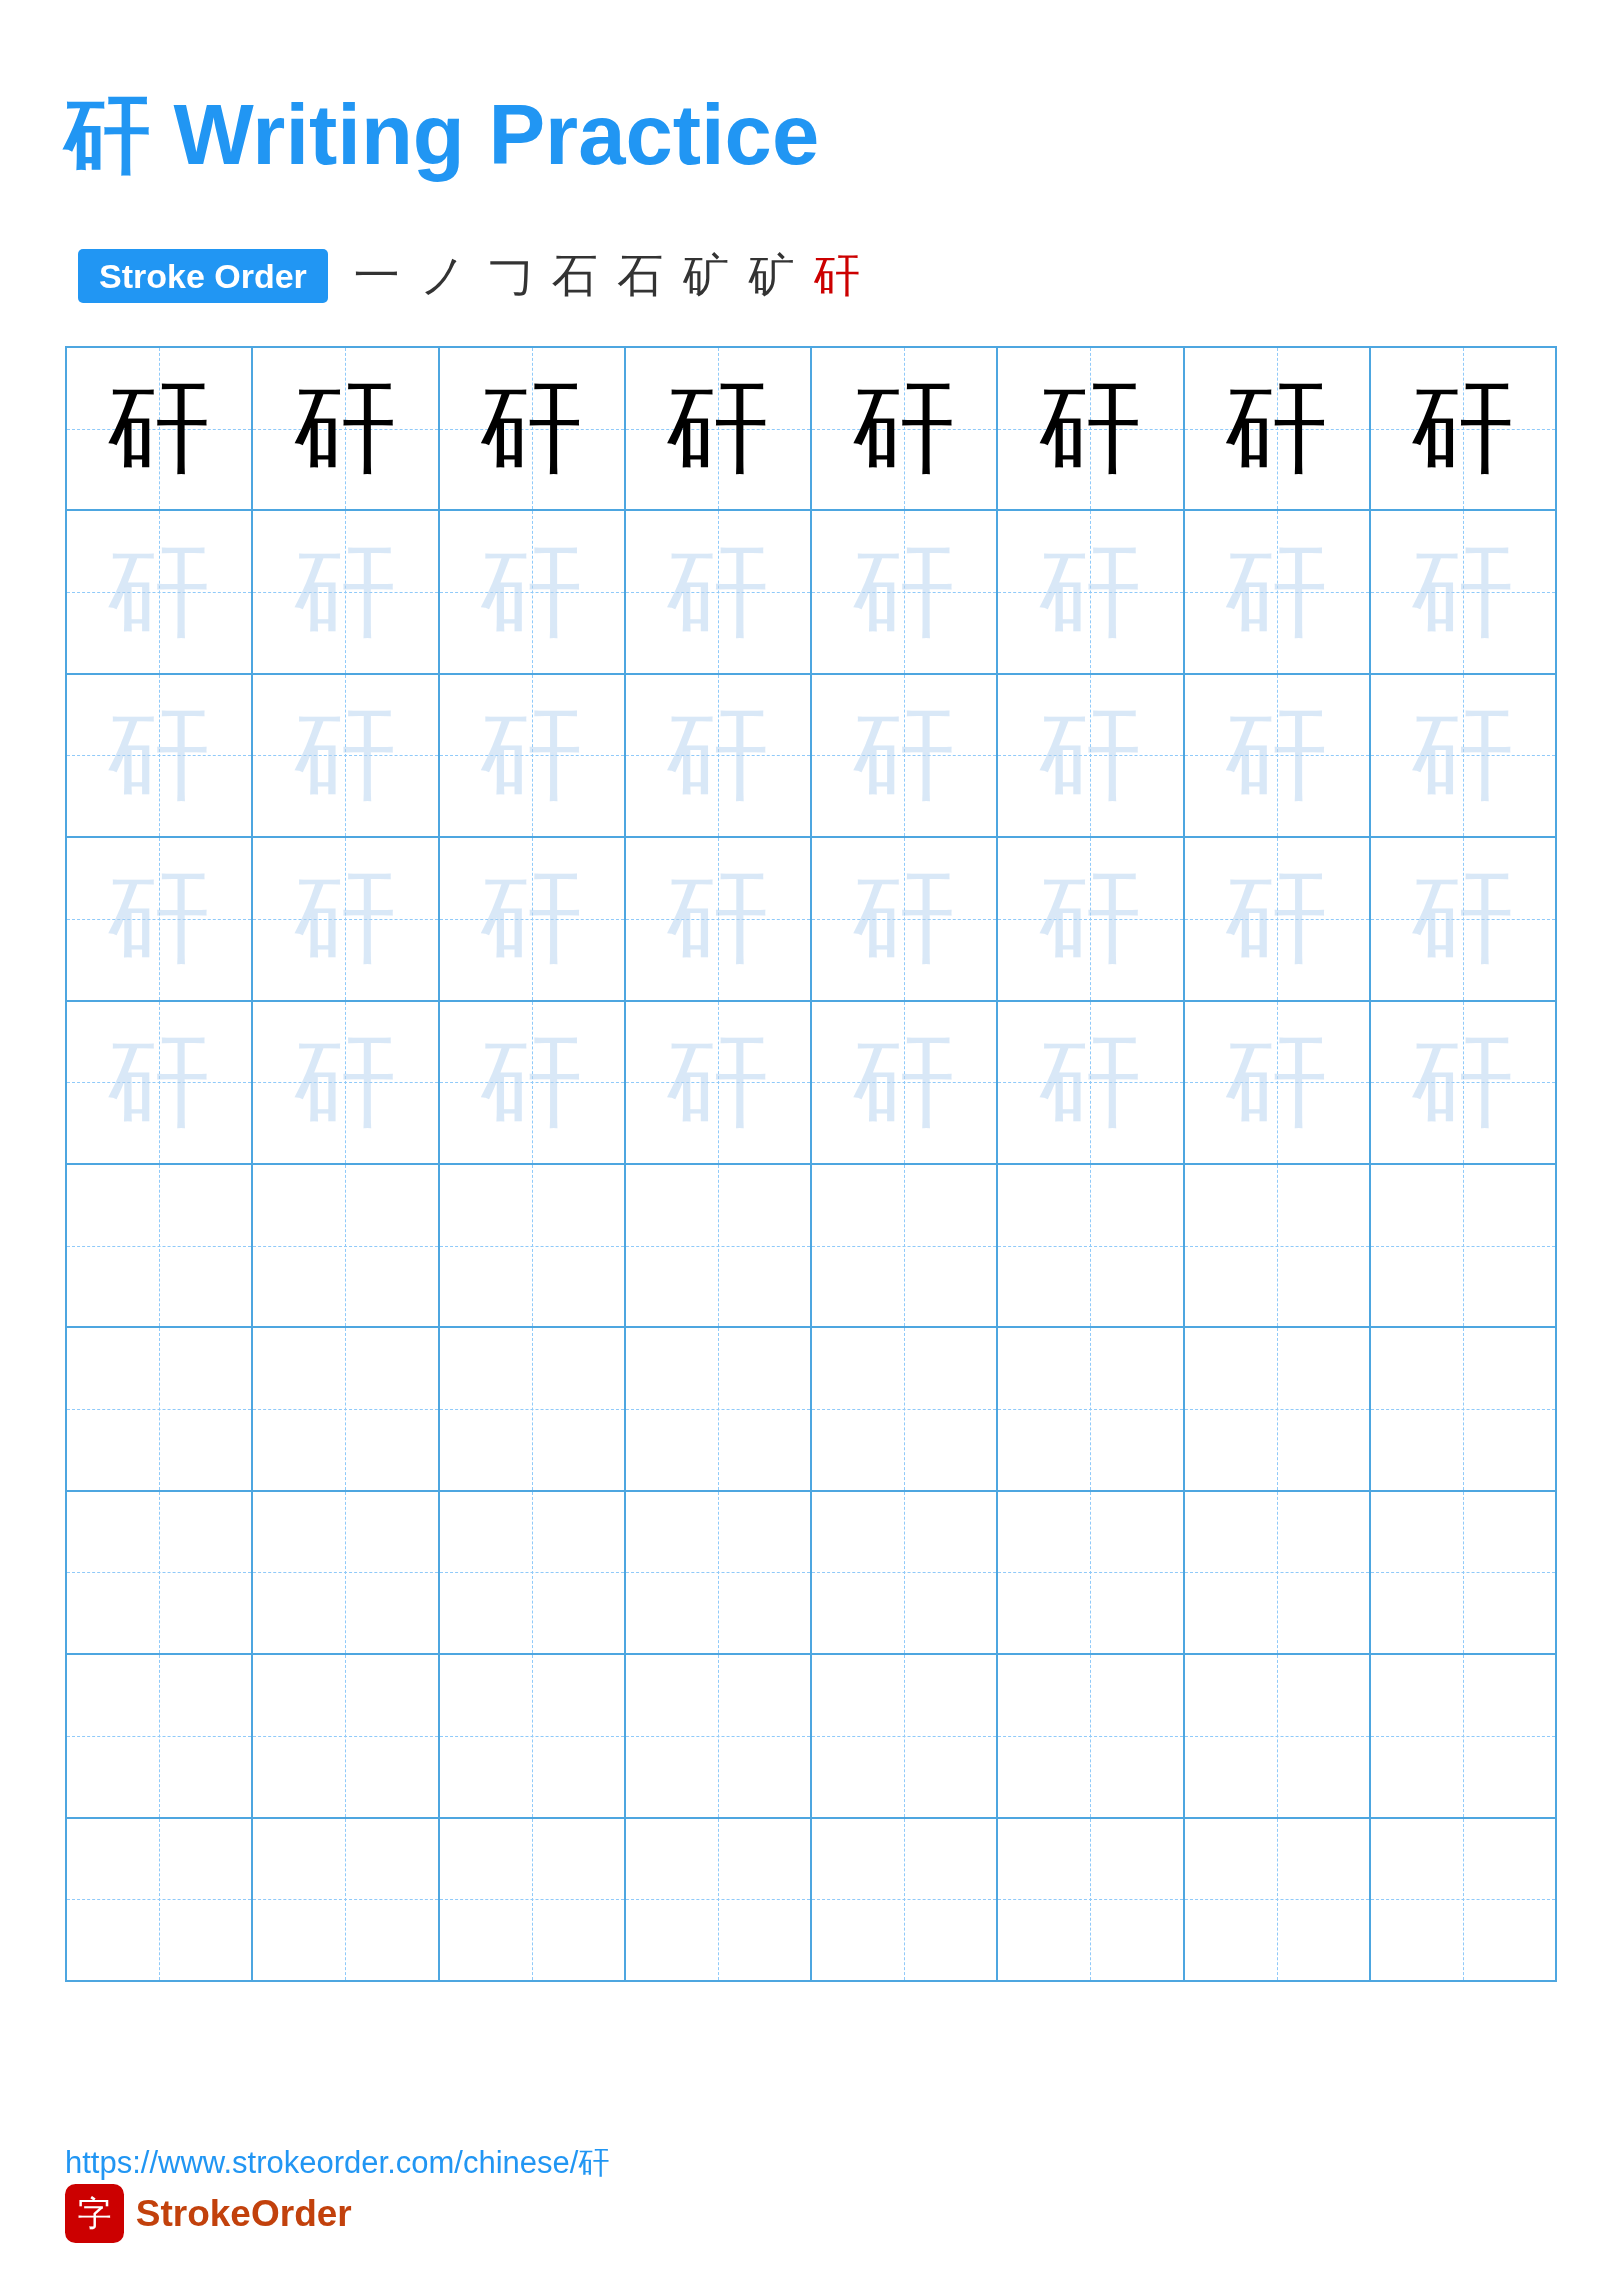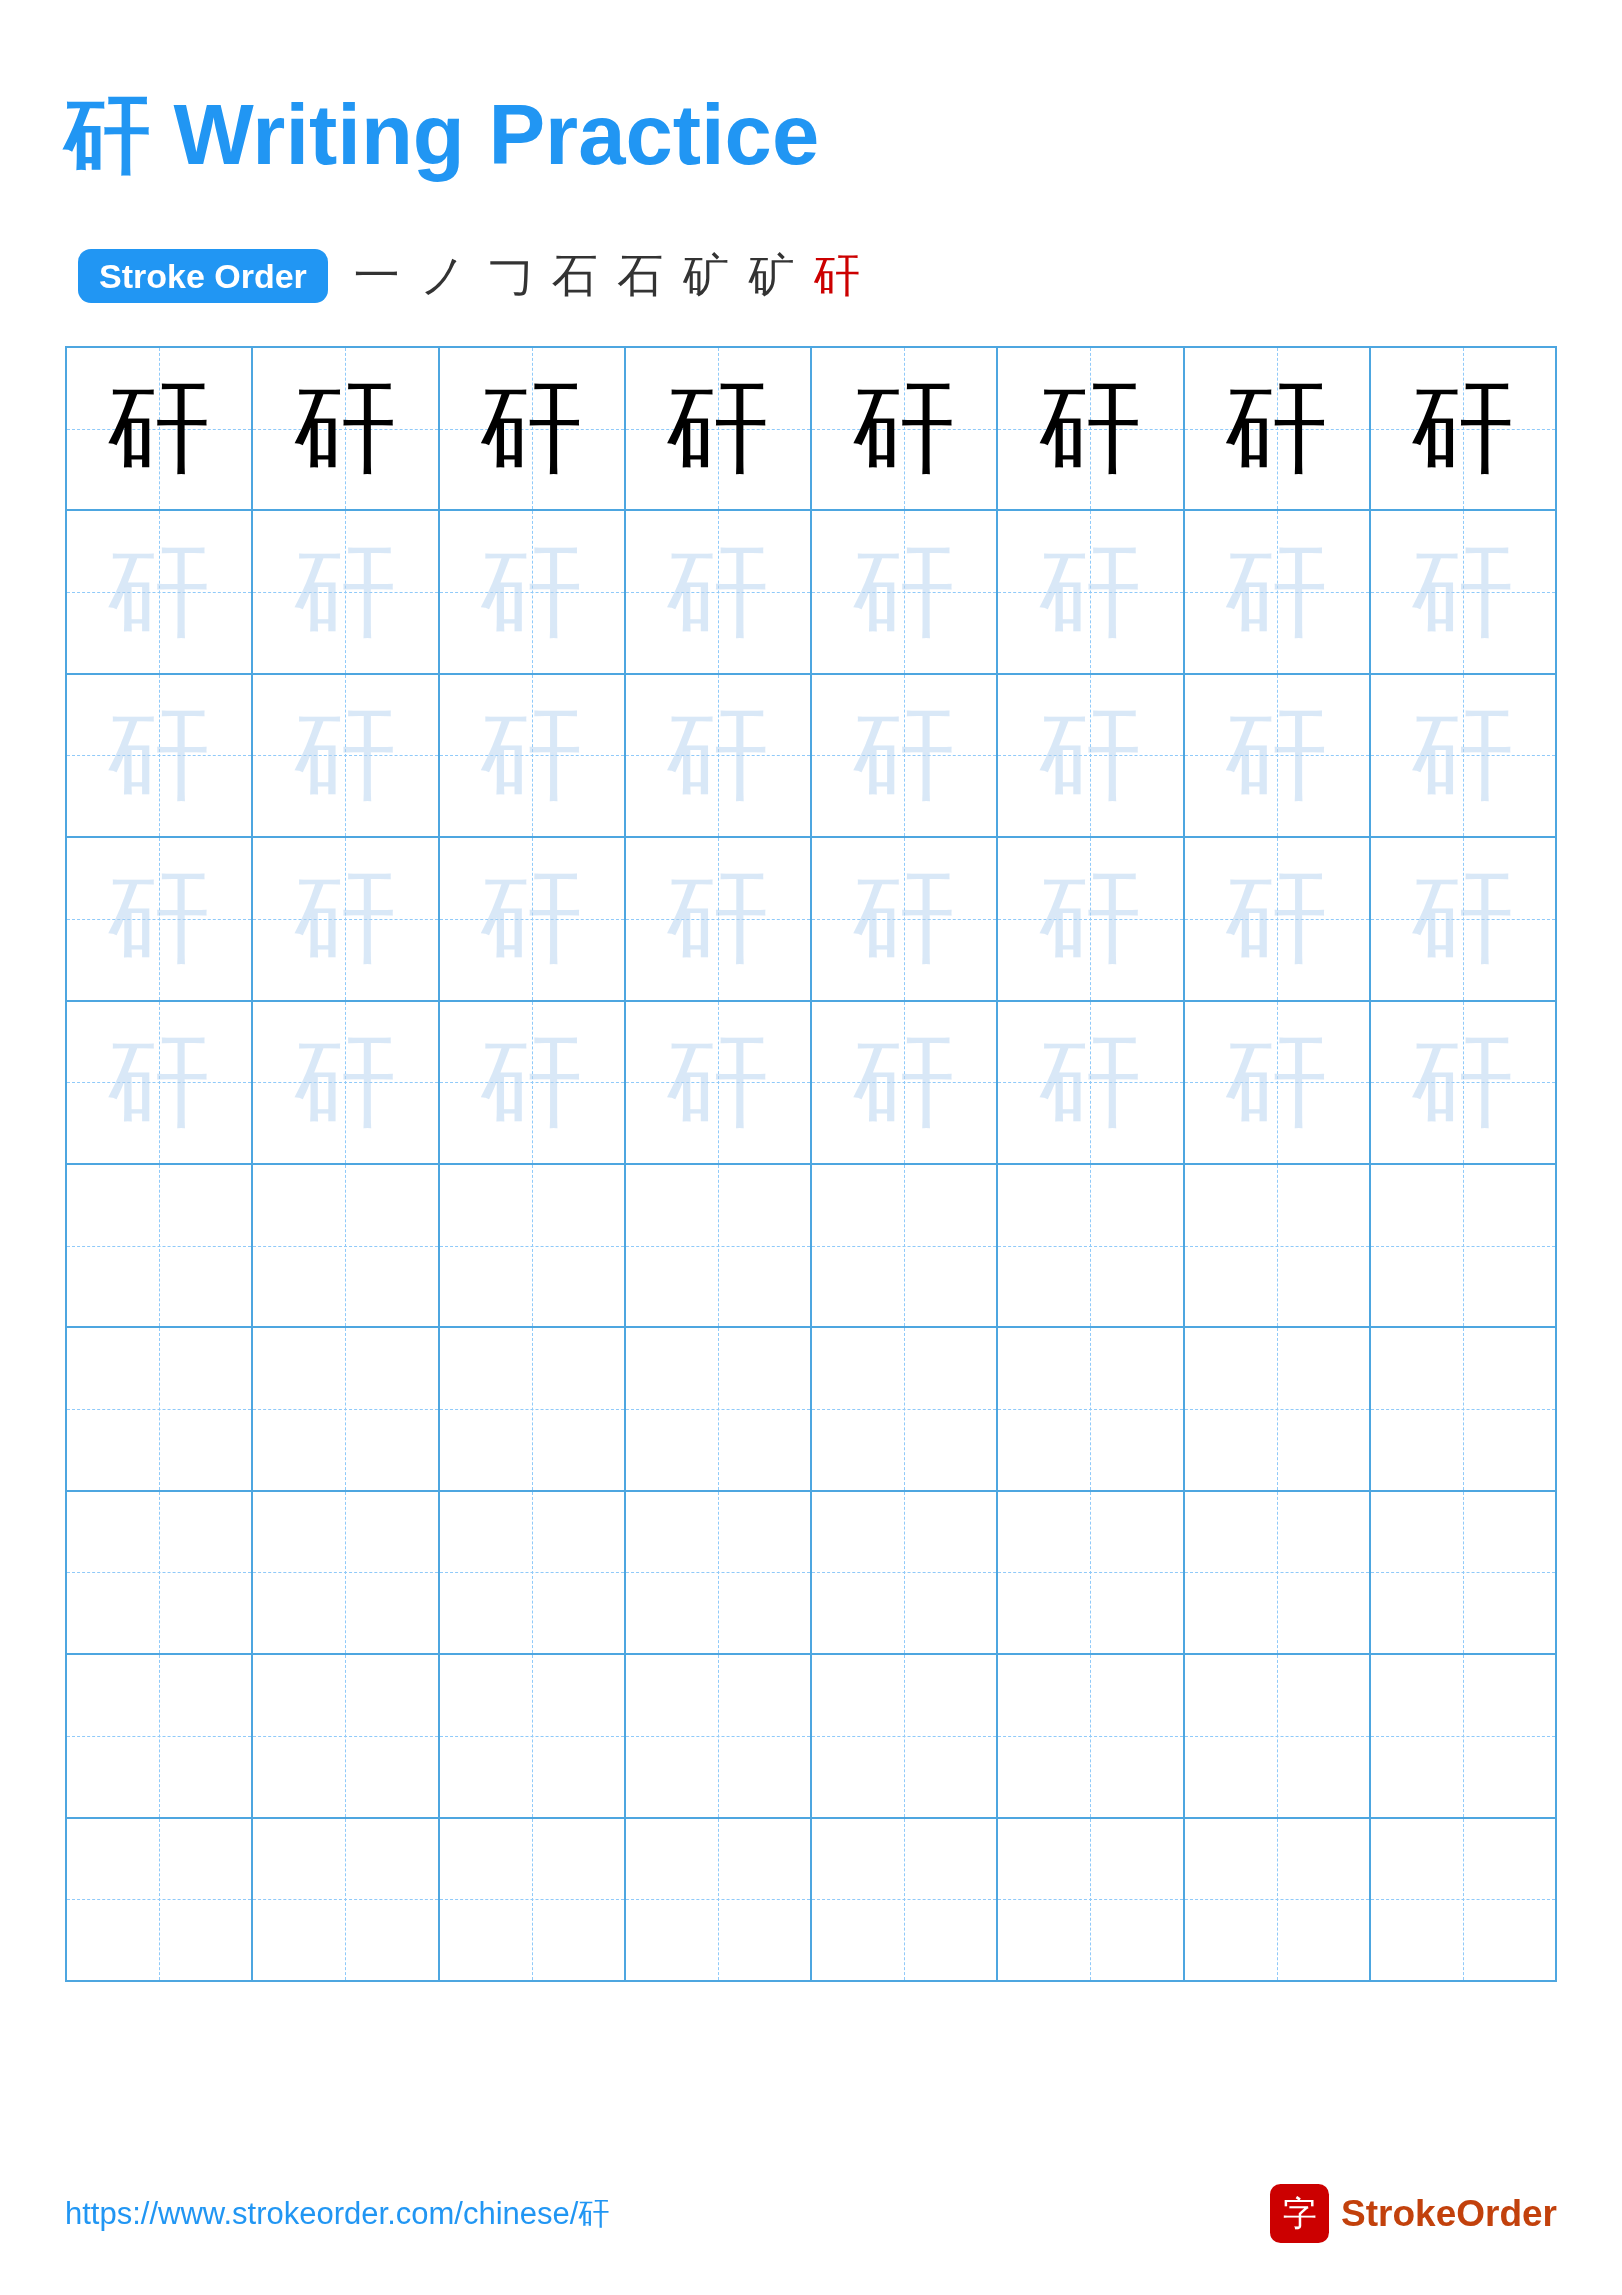"Stroke Order" .stroke-order-badge { border-radius: 13px -> 5px }
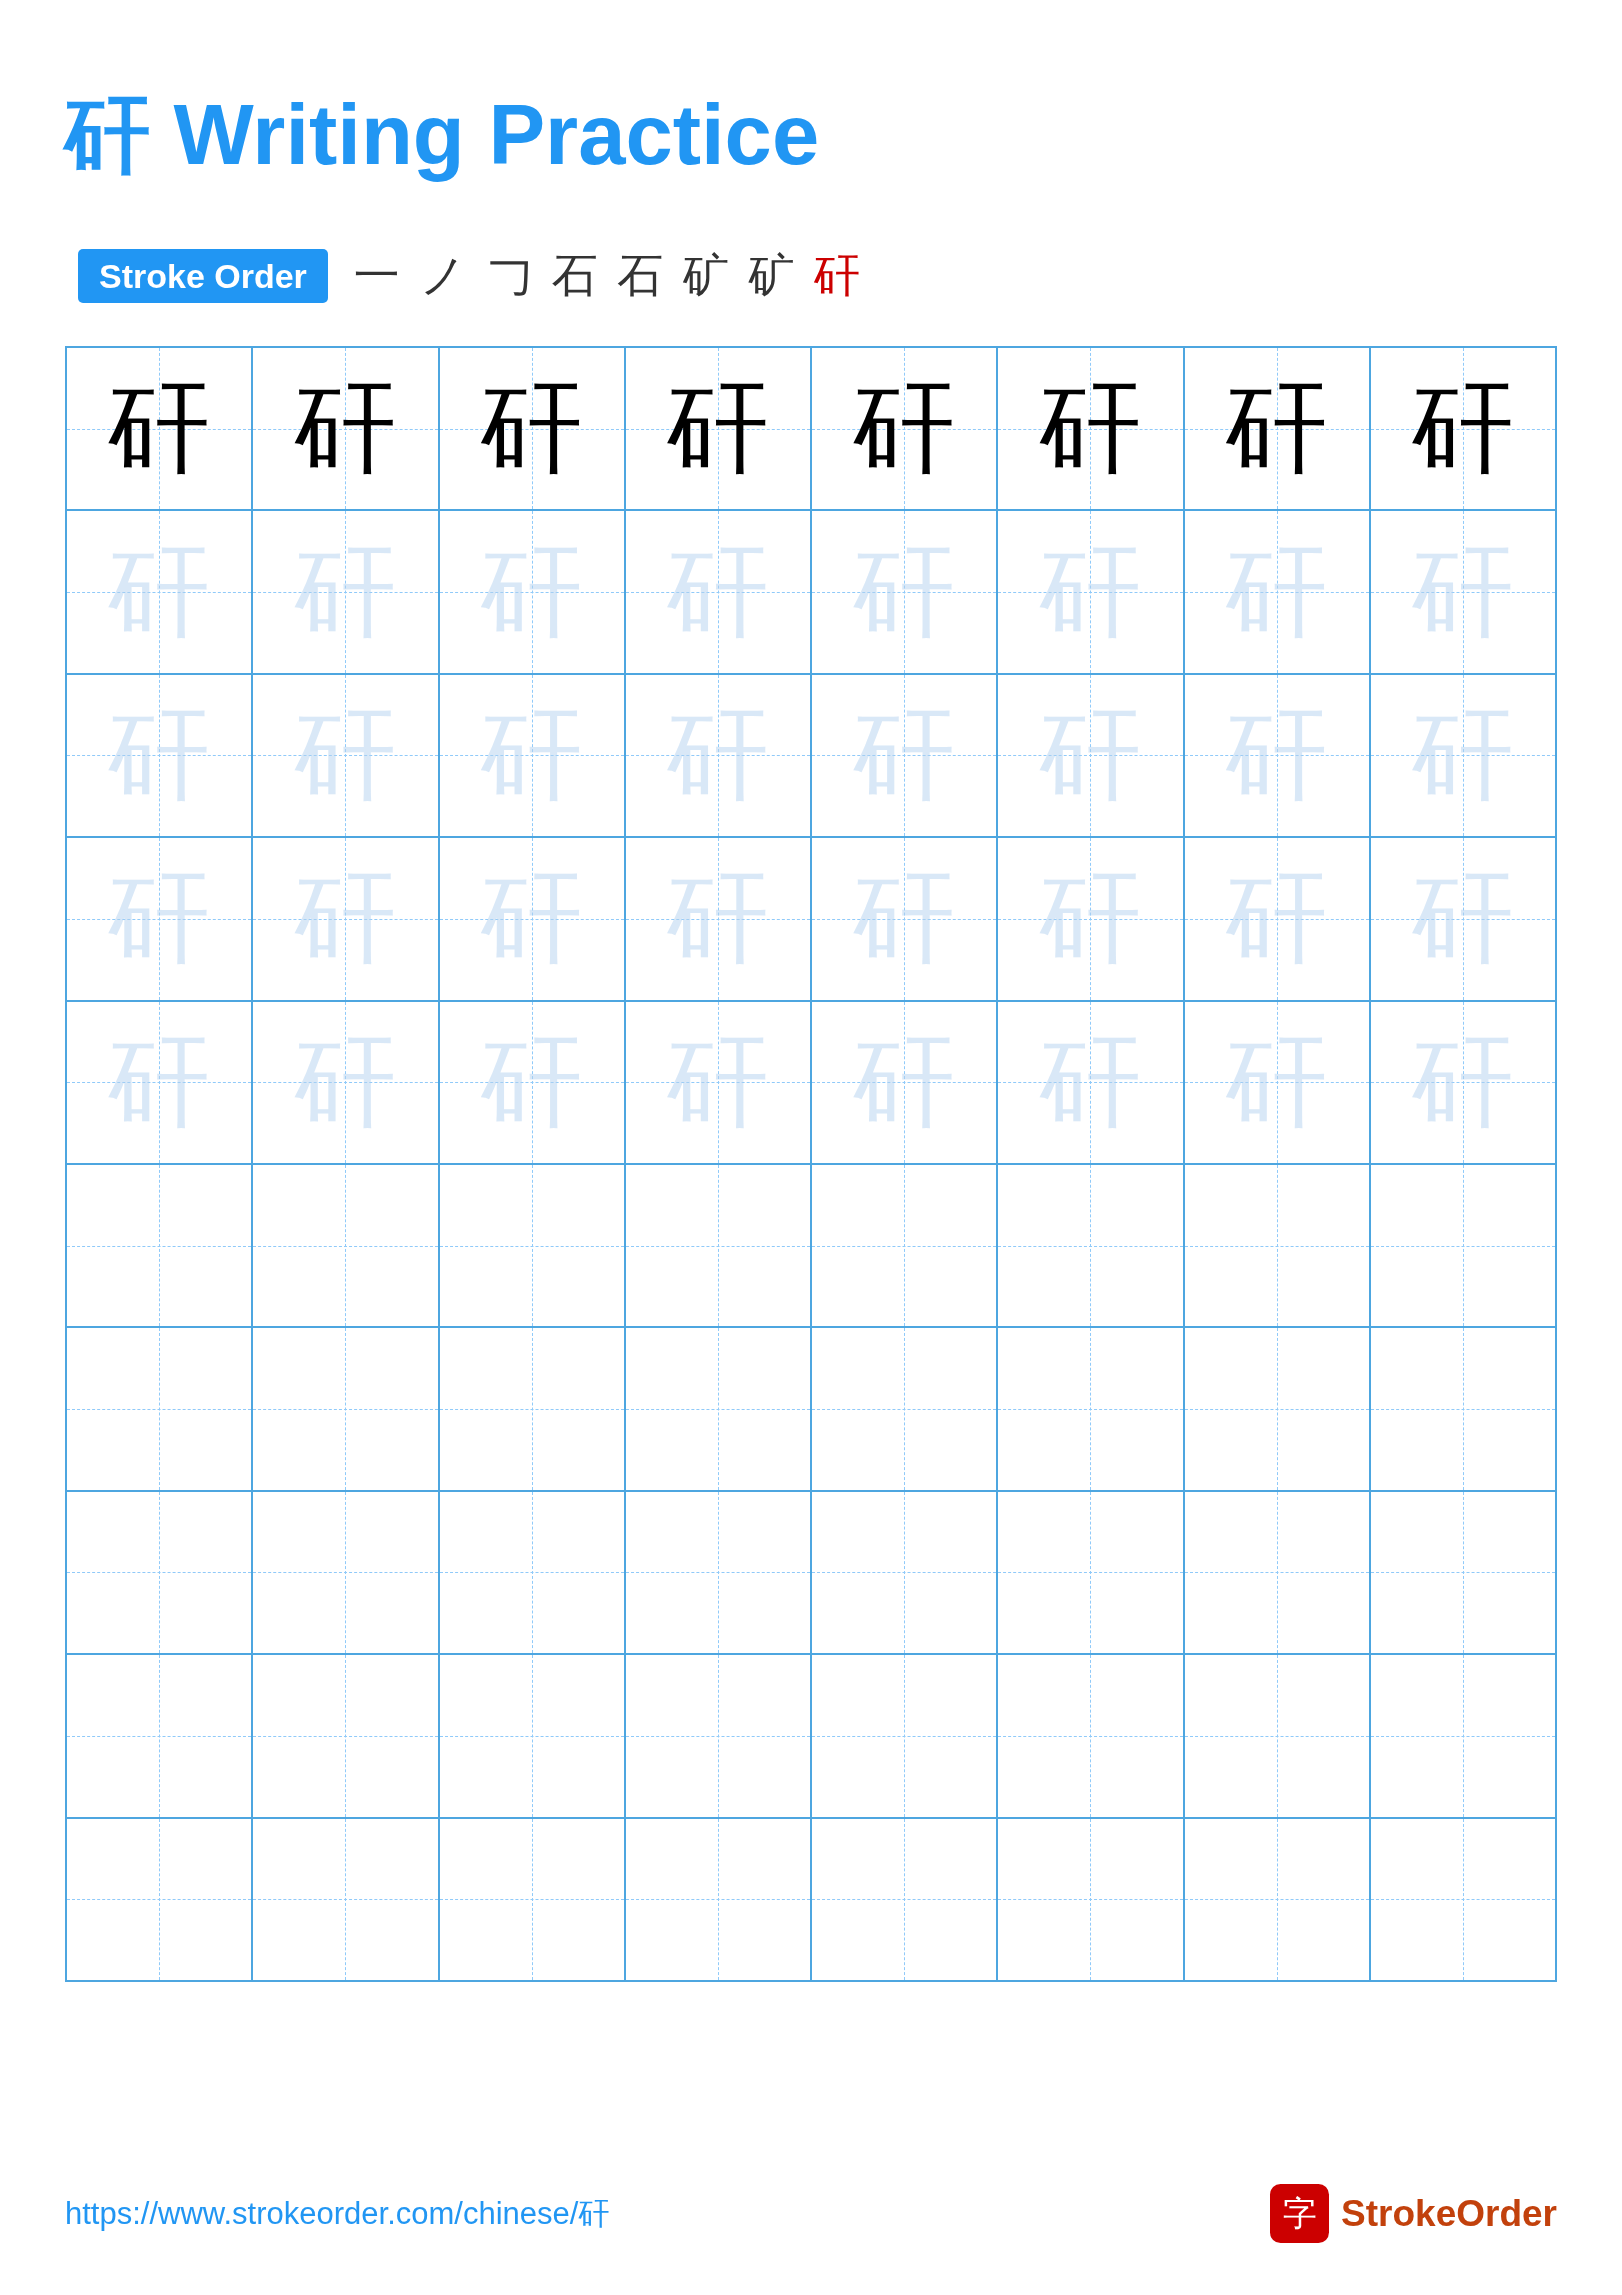"https://www.strokeorder.com/chinese/矸" .footer { align-items: center -> none; flex-direction: none -> column }
